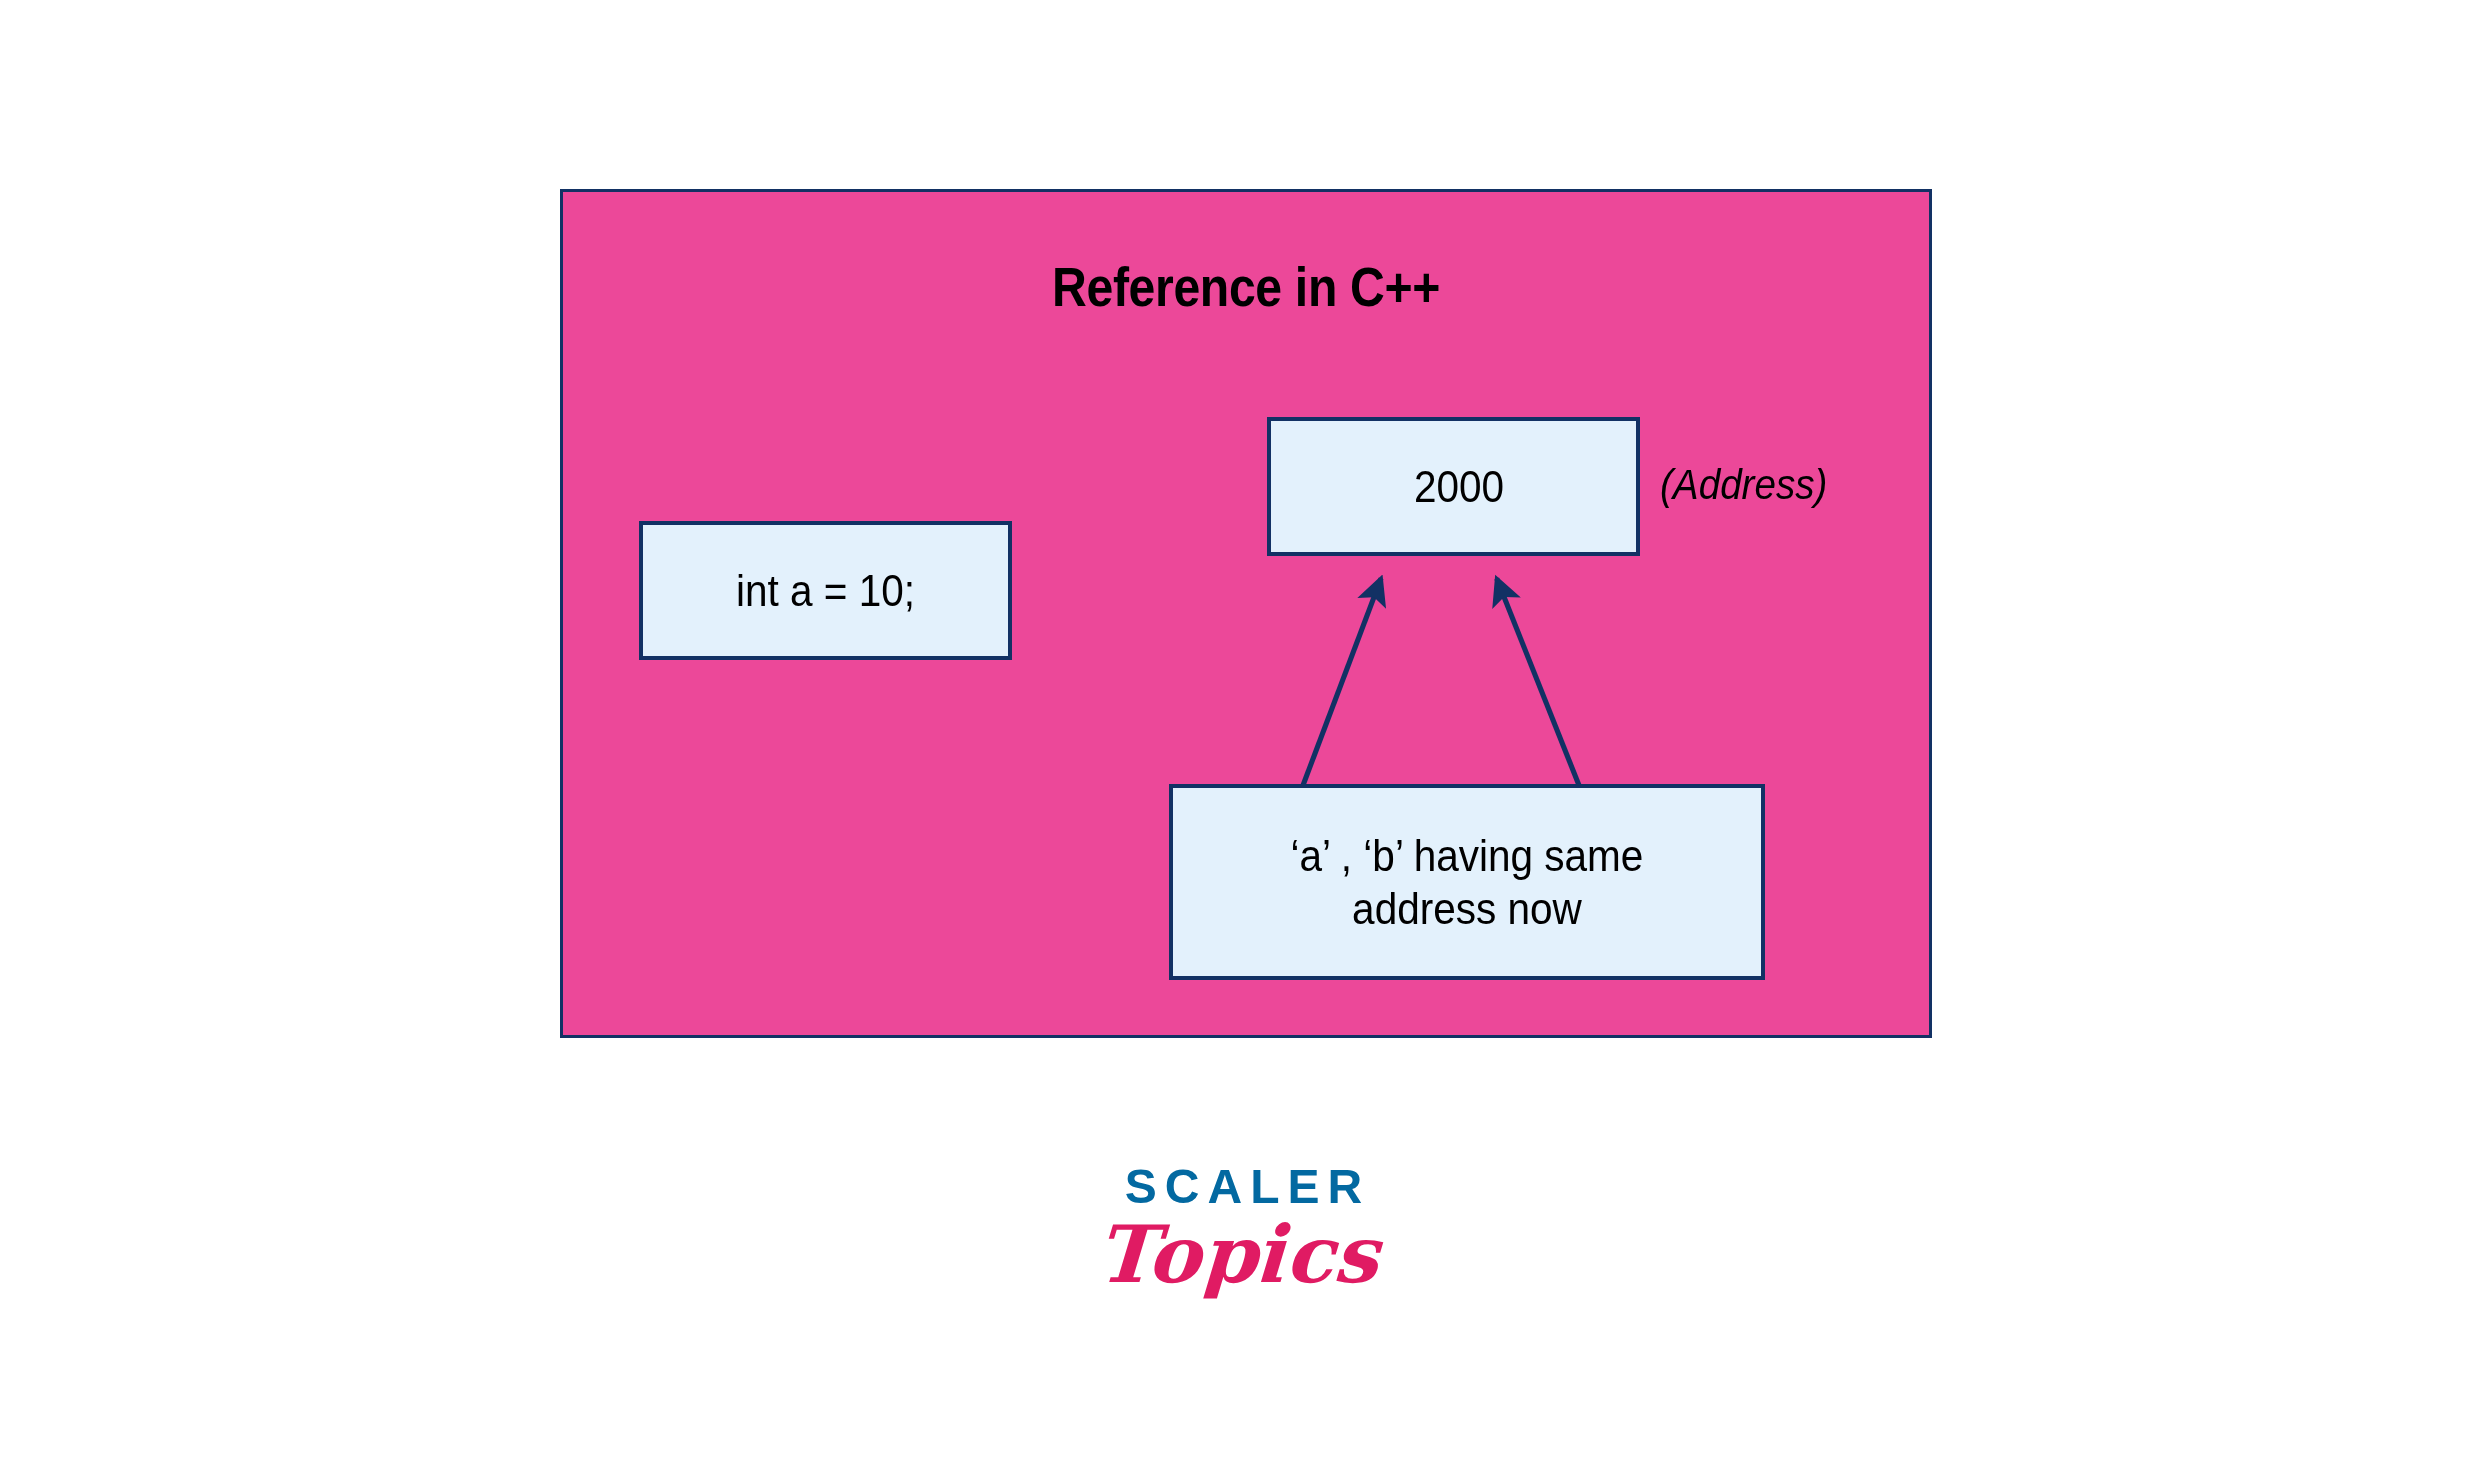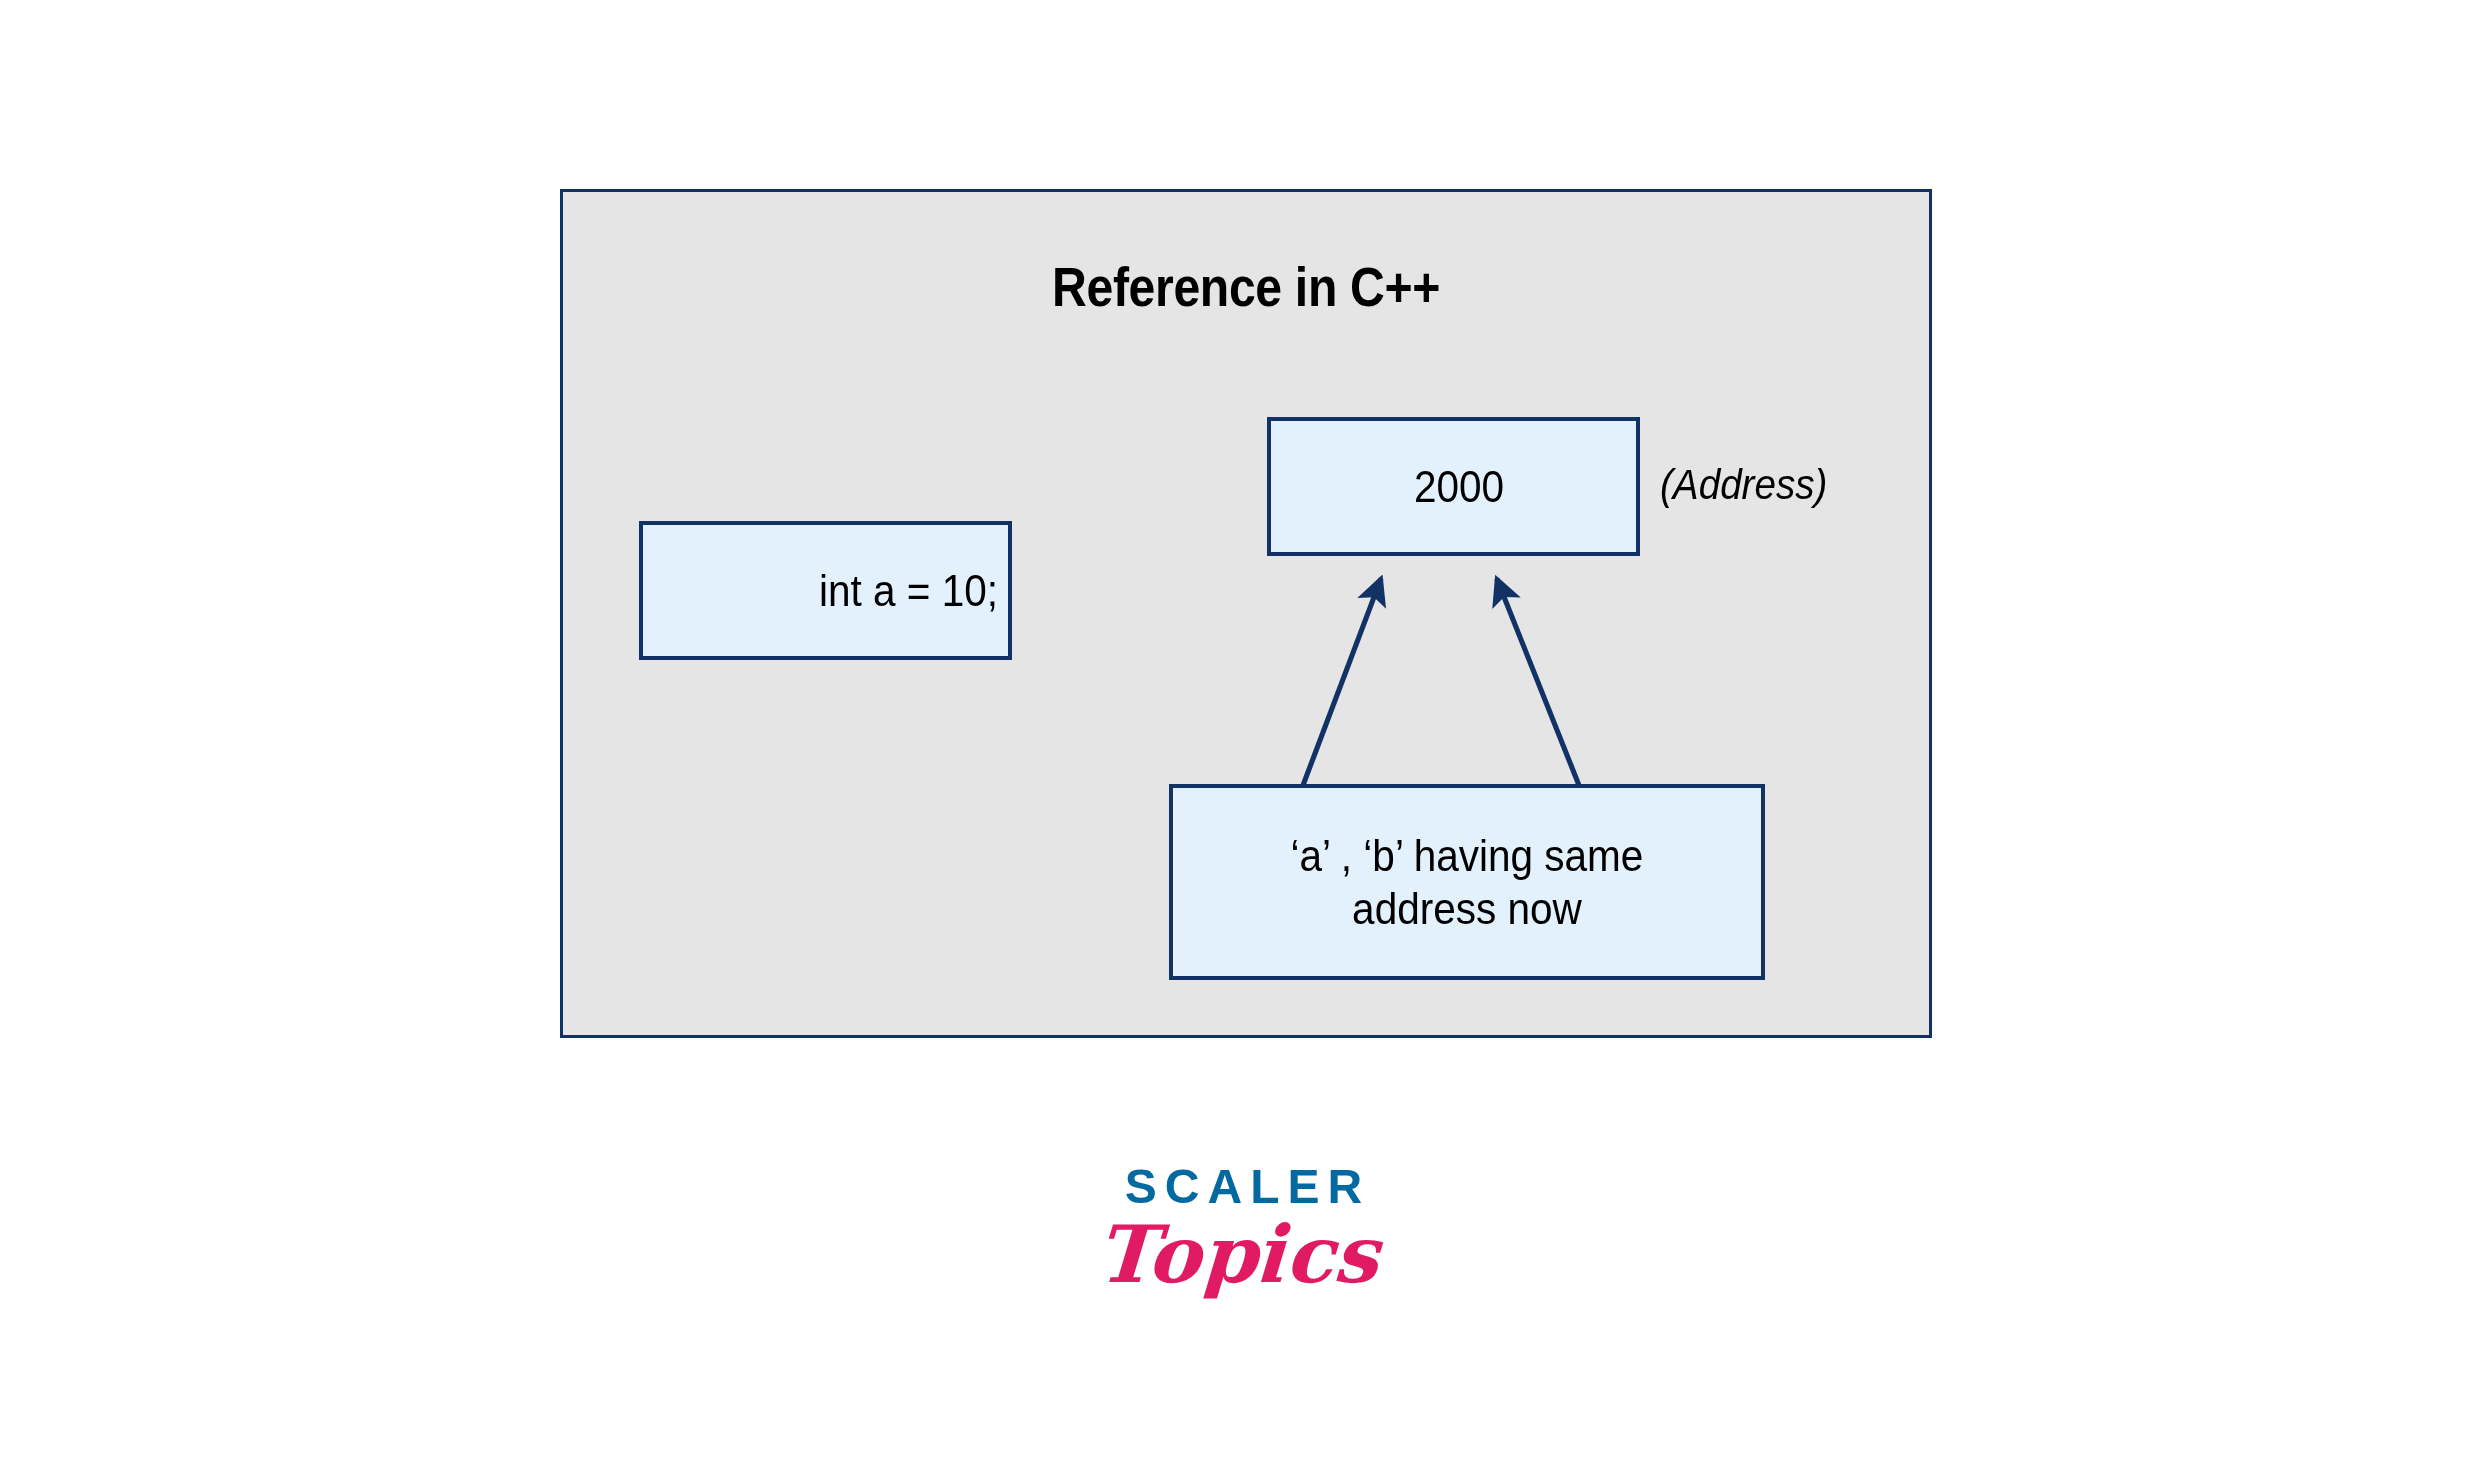"Reference in C++" #diagram-frame { background: #e5e5e5 -> #ec4899 }
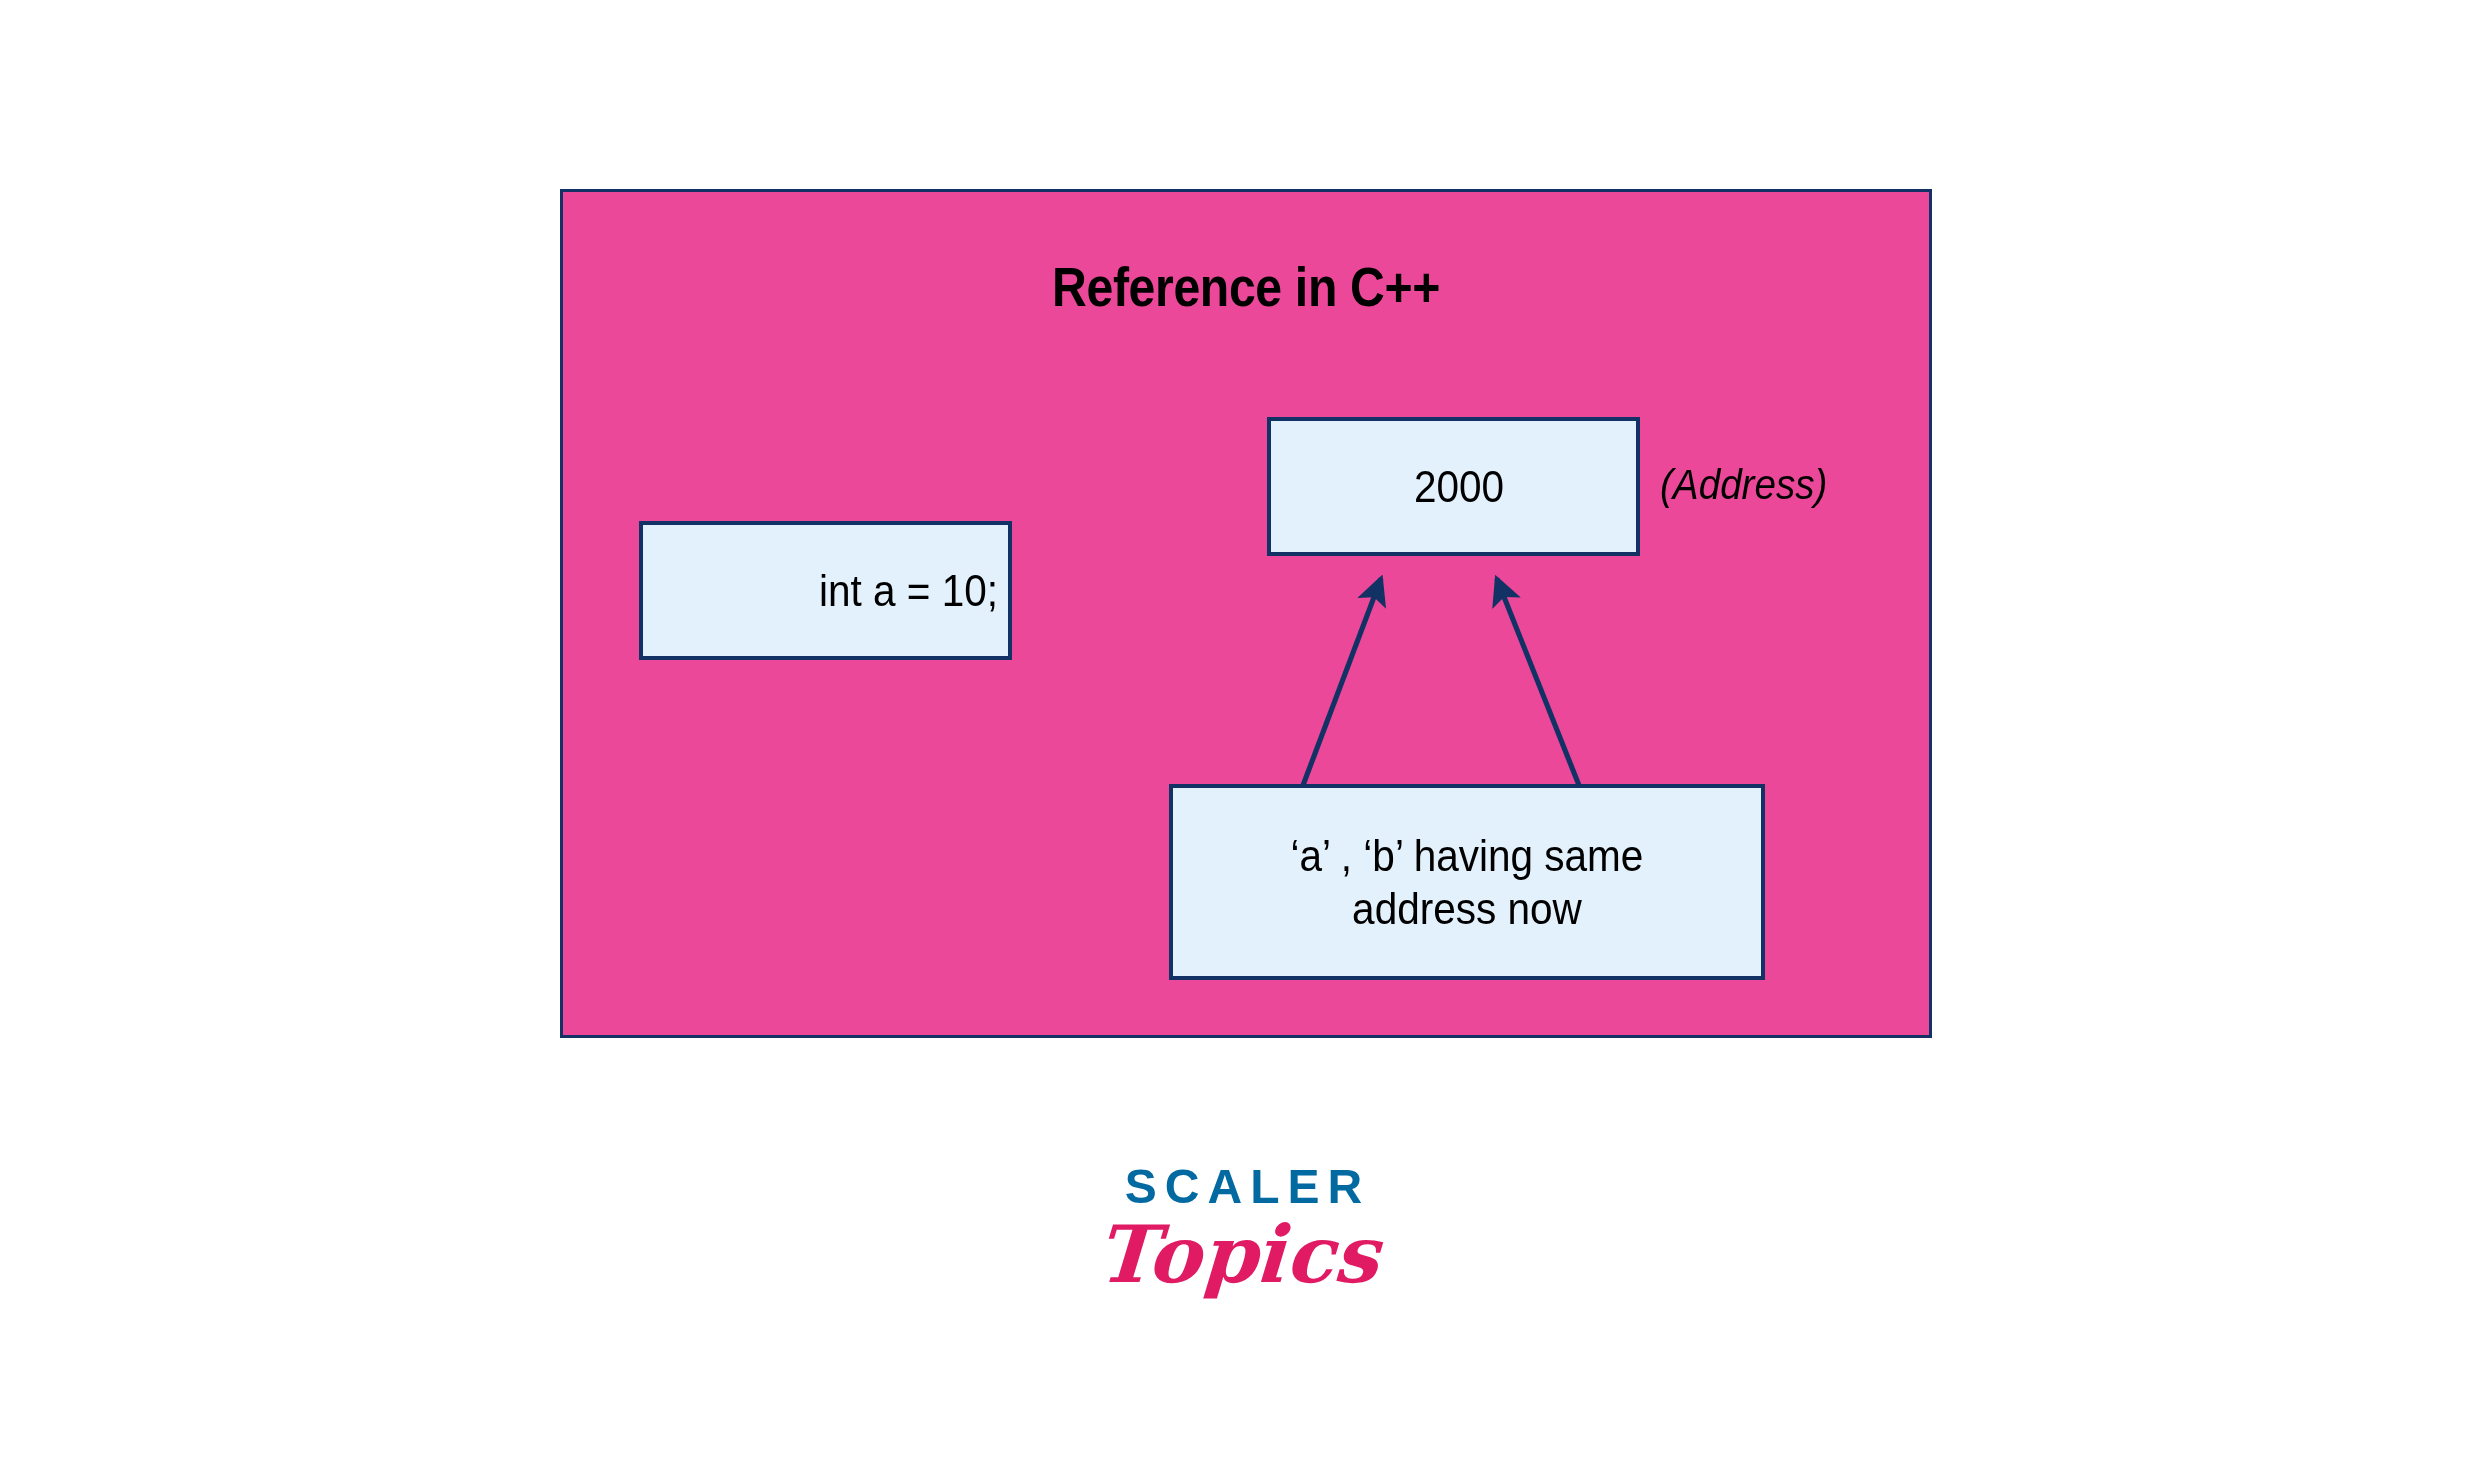"int a = 10;" #box-decl-a { justify-content: flex-end -> none }
